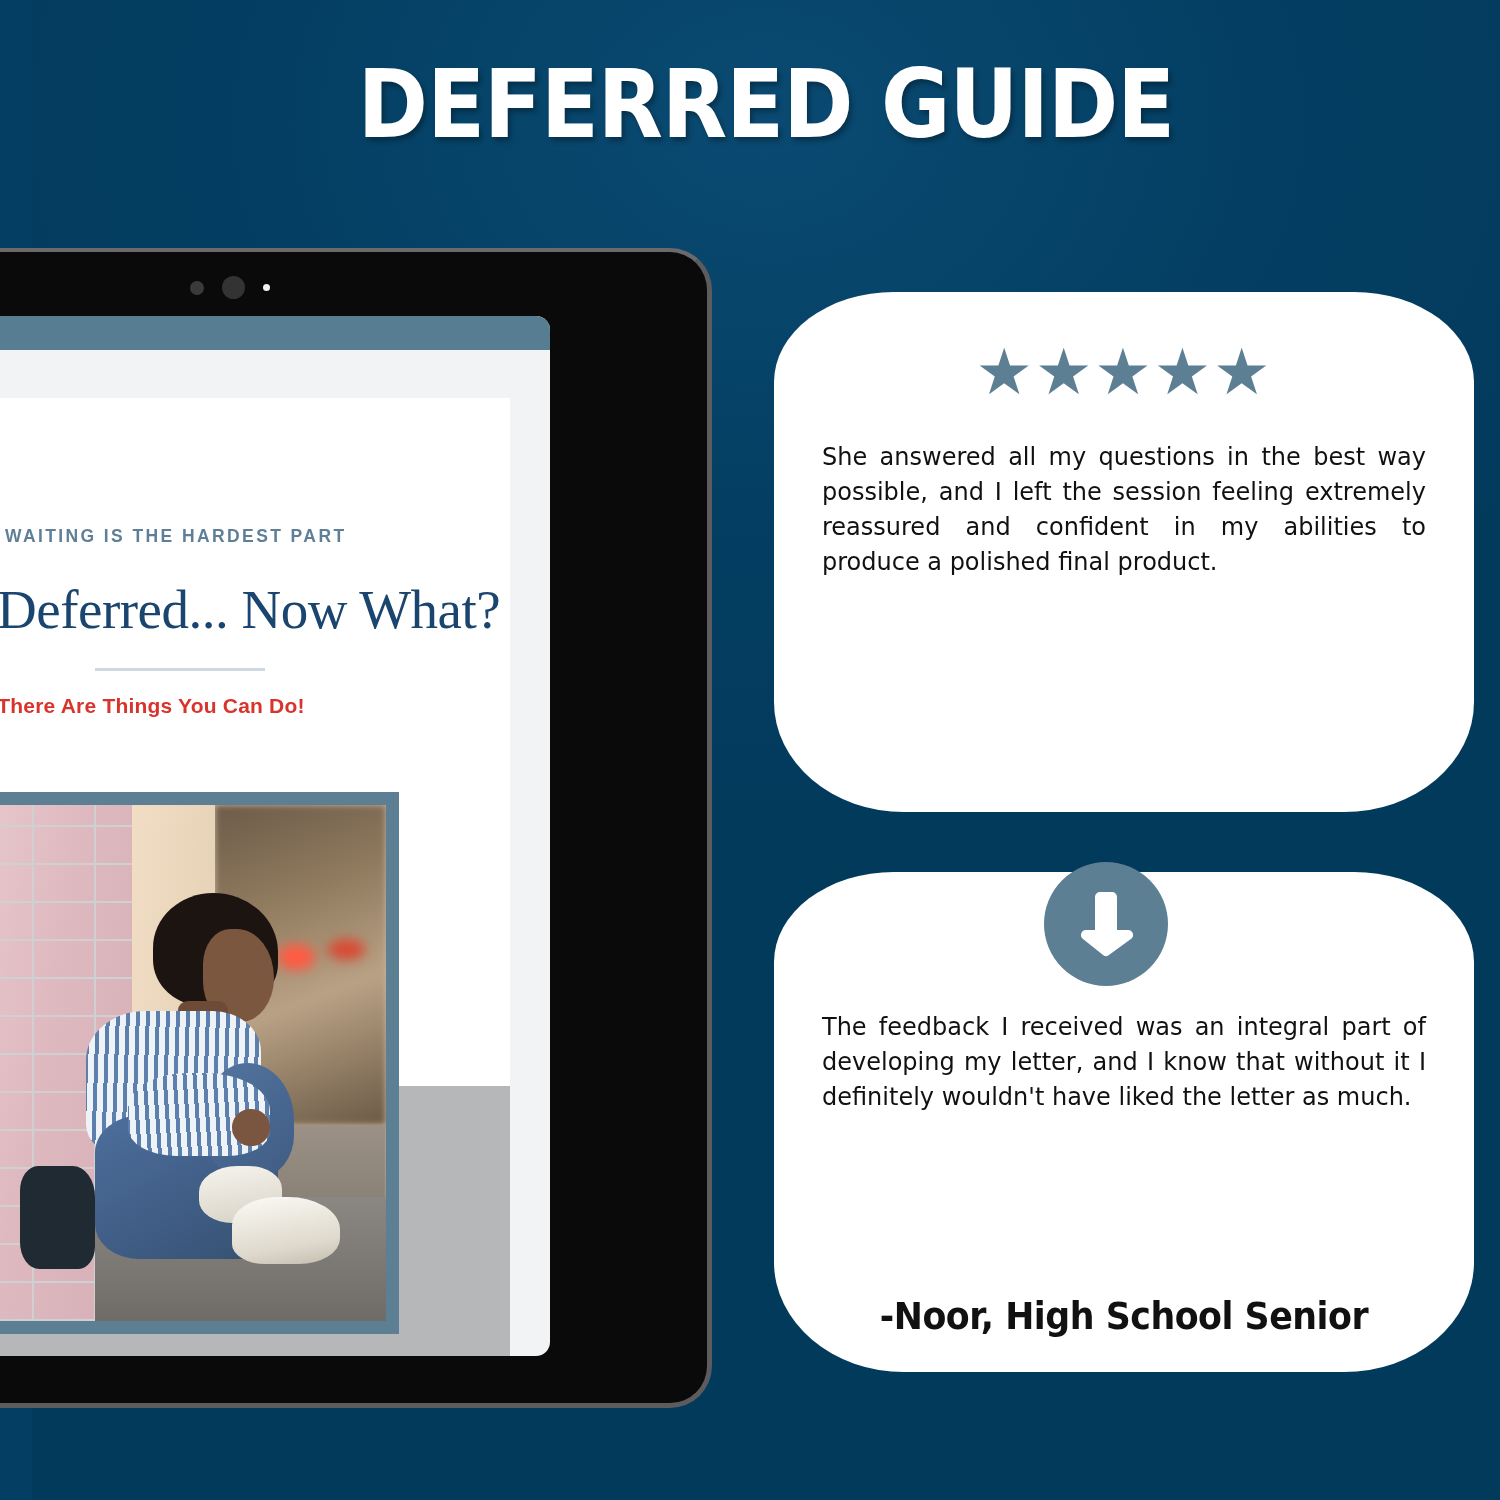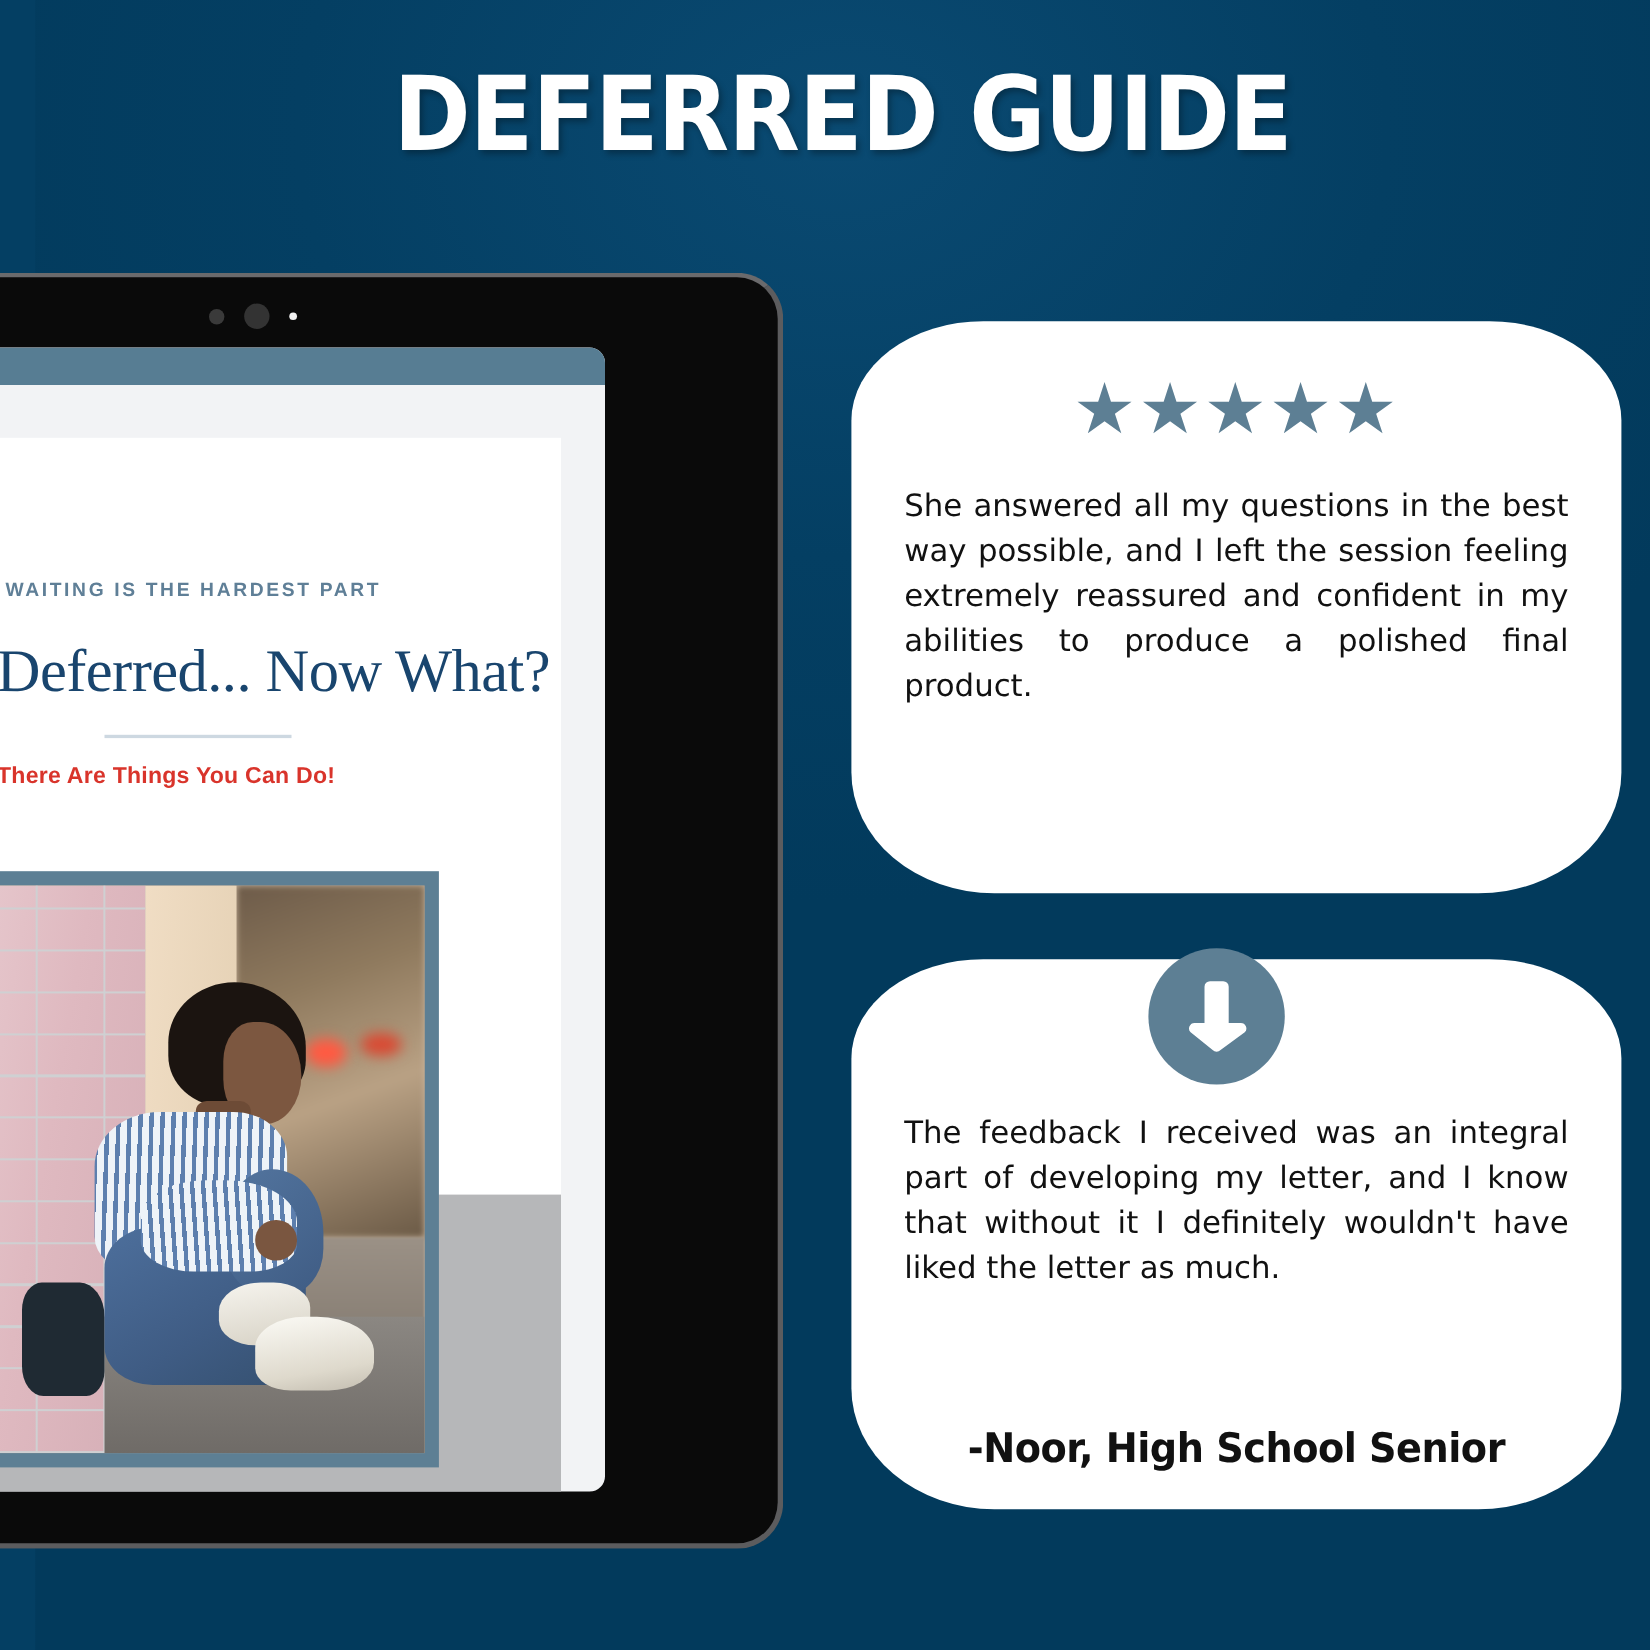"She answered all my questions" .quote { font-size: 28px -> 24px }
